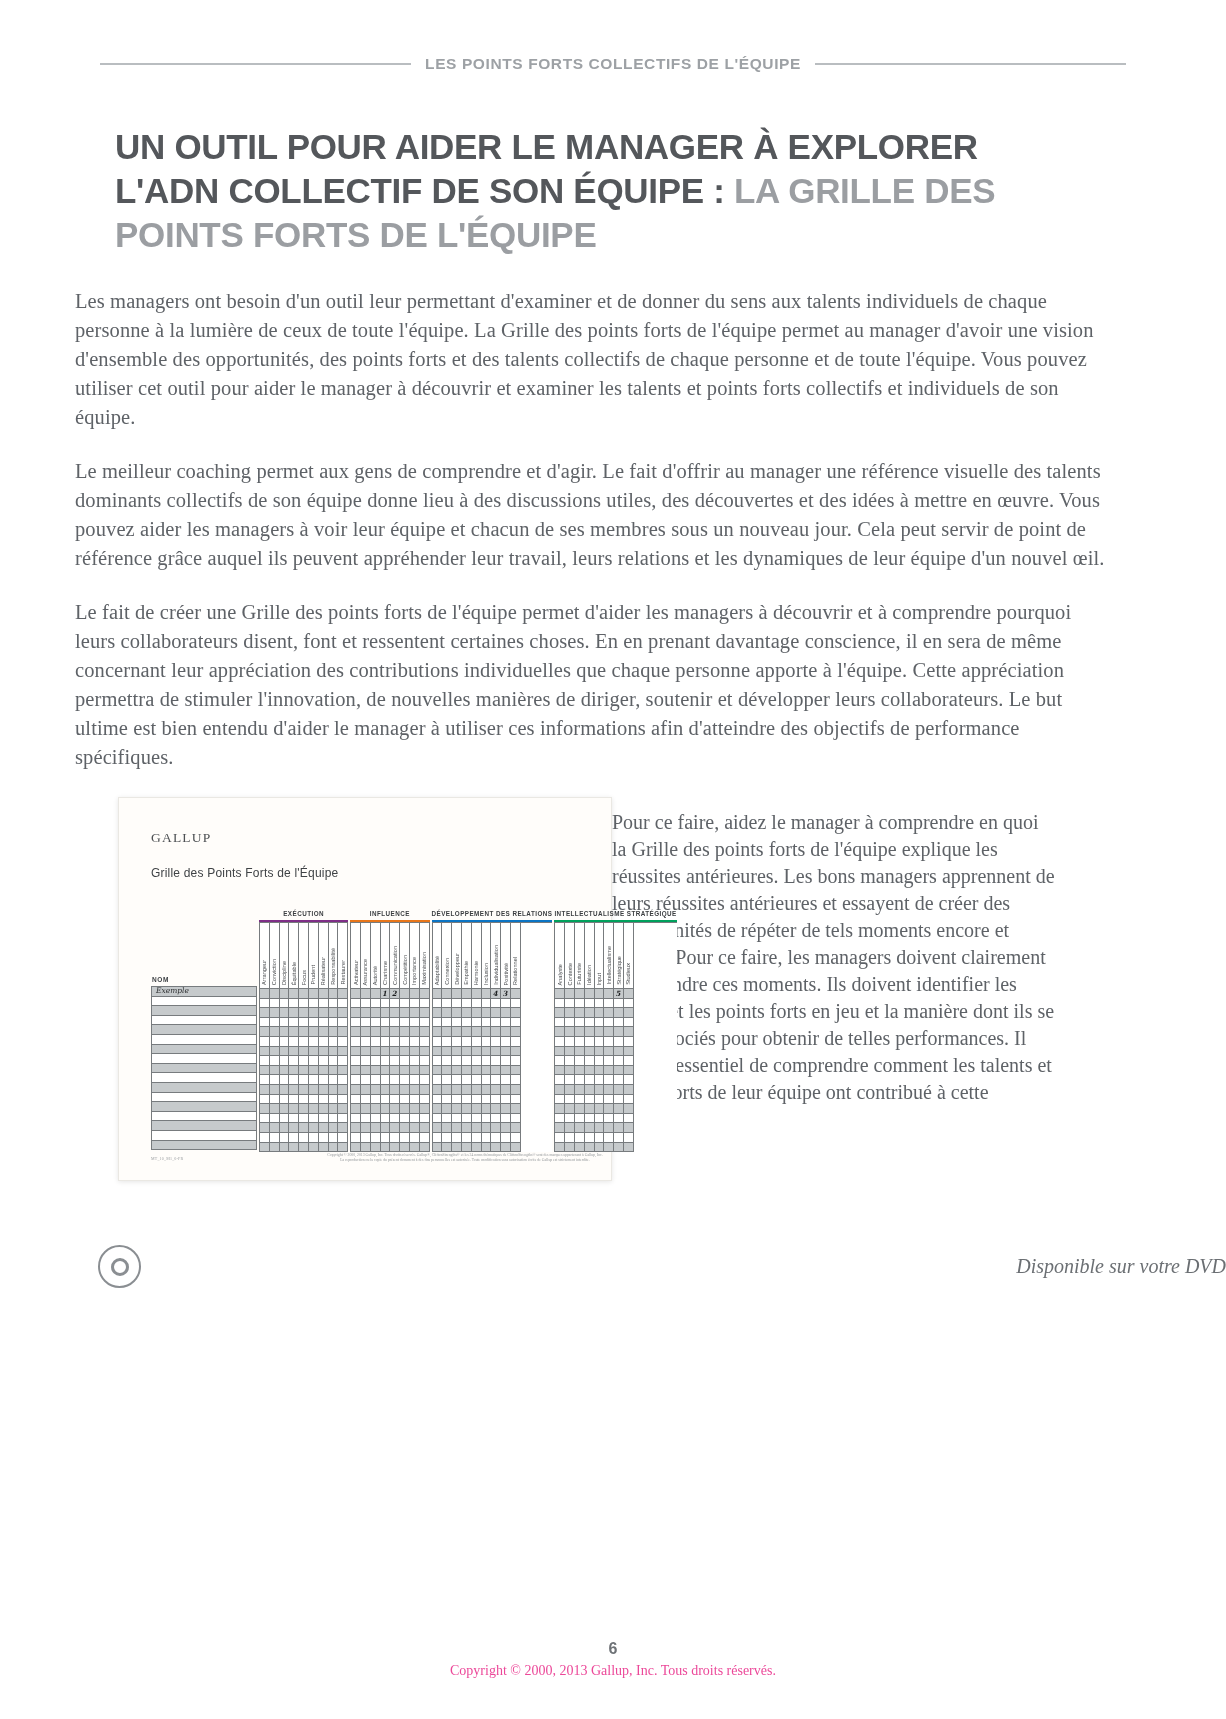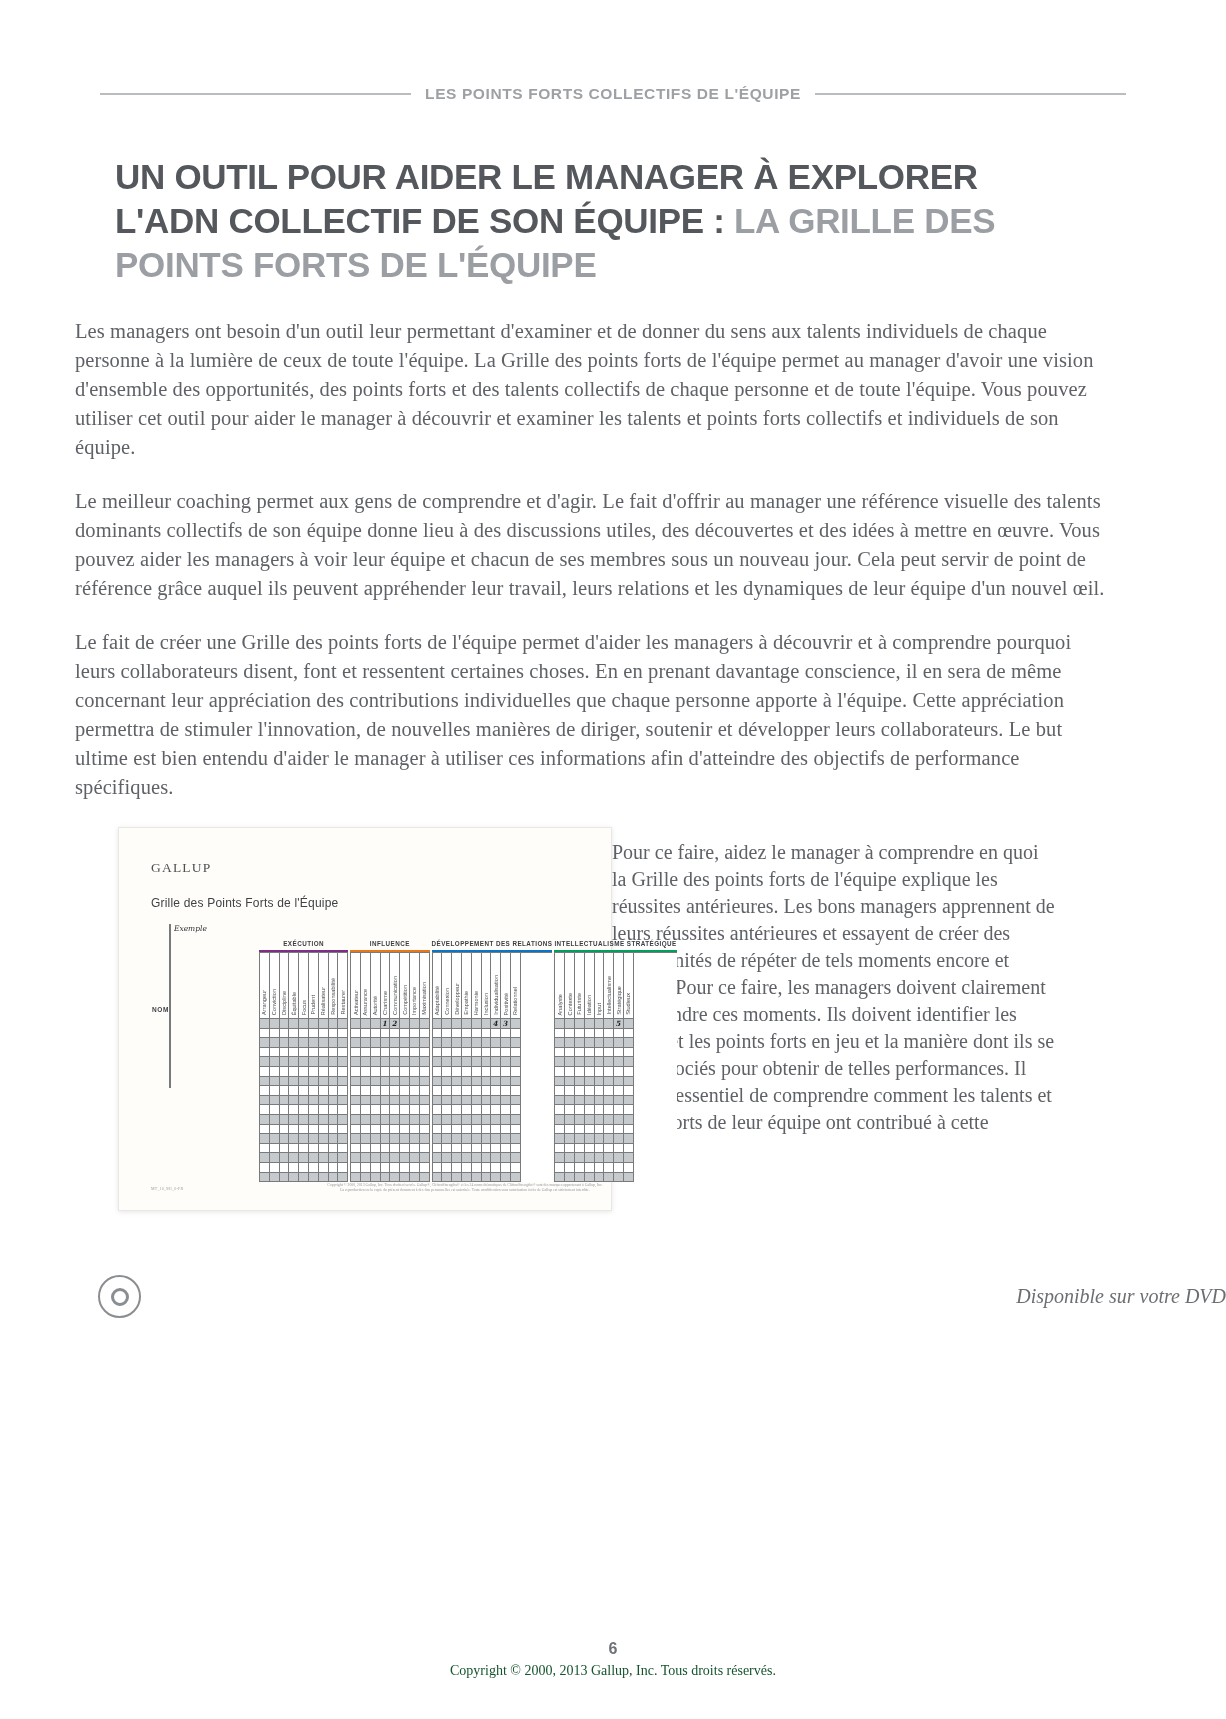"LES POINTS FORTS COLLECTIFS DE" .tophead { padding-top: 85px -> 55px }
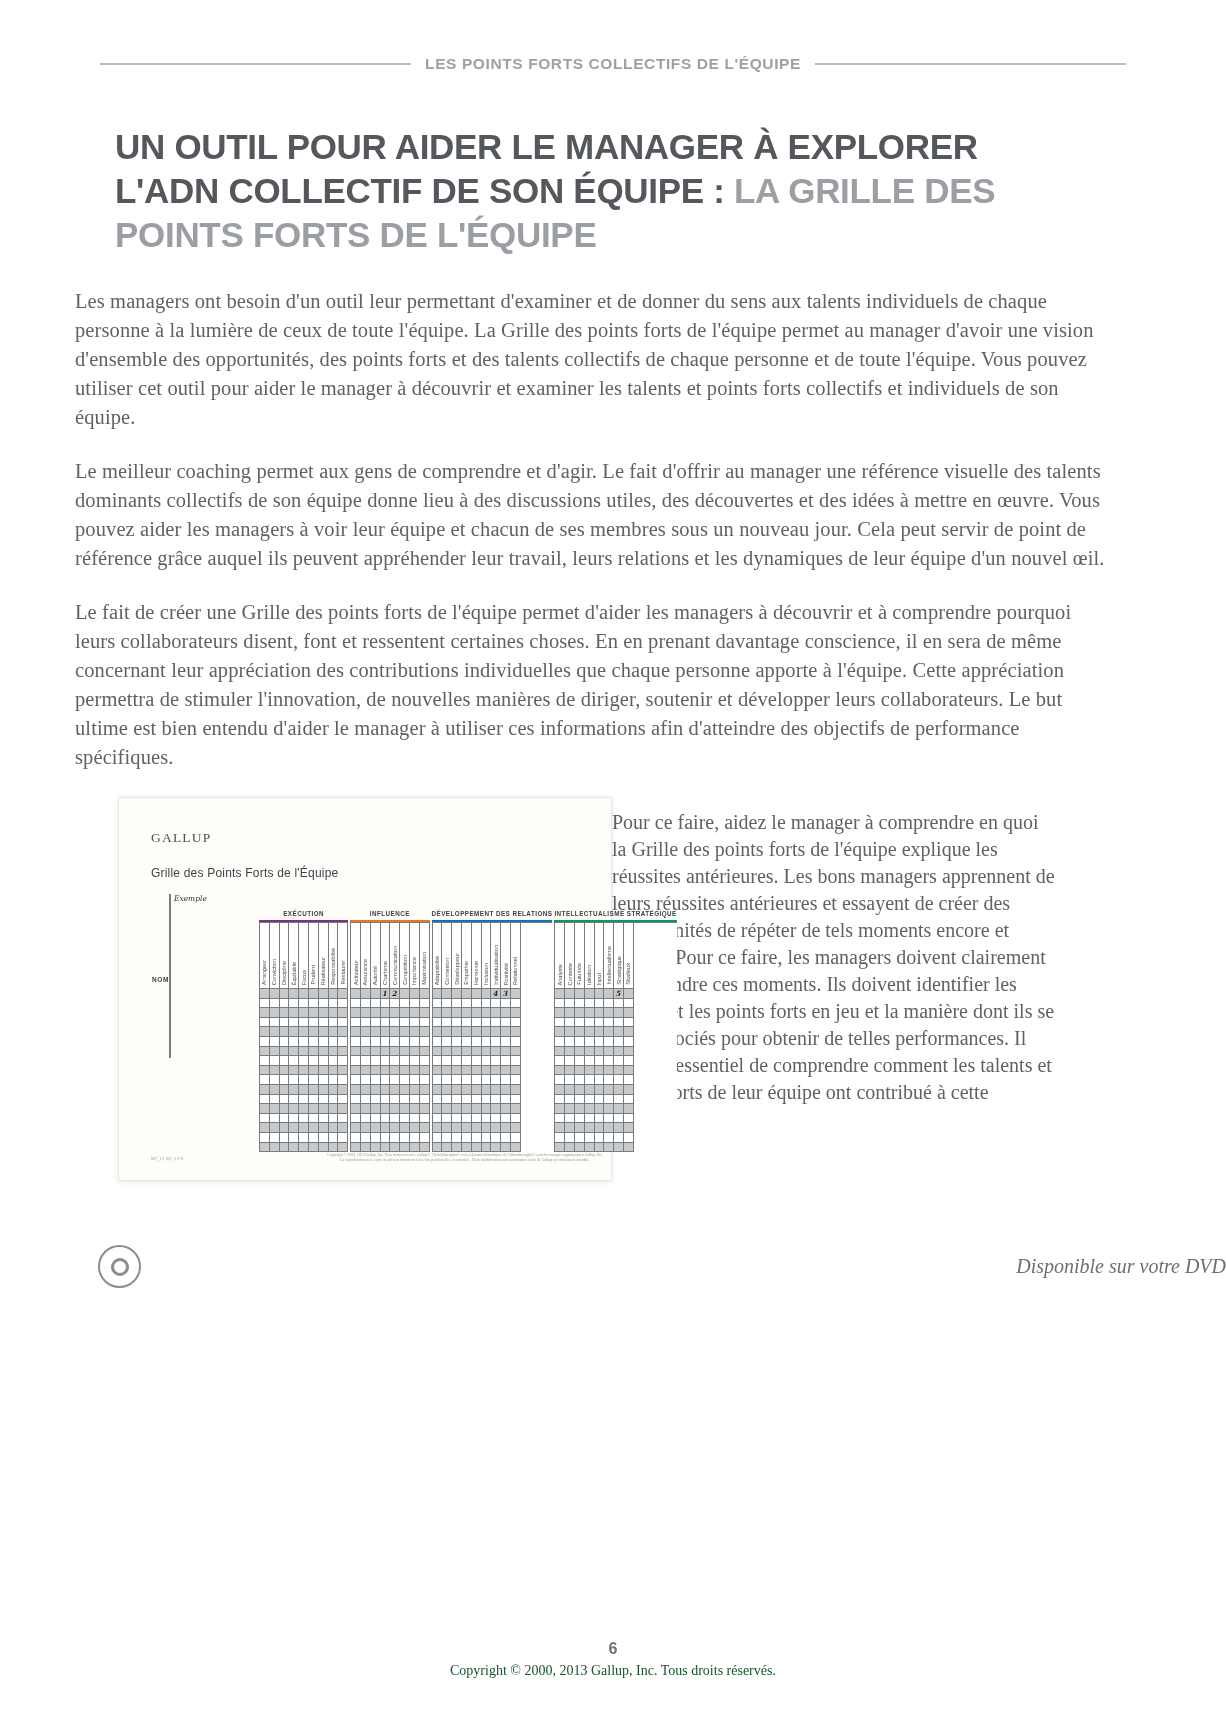"Exemple" .name-col { flex-direction: none -> column }
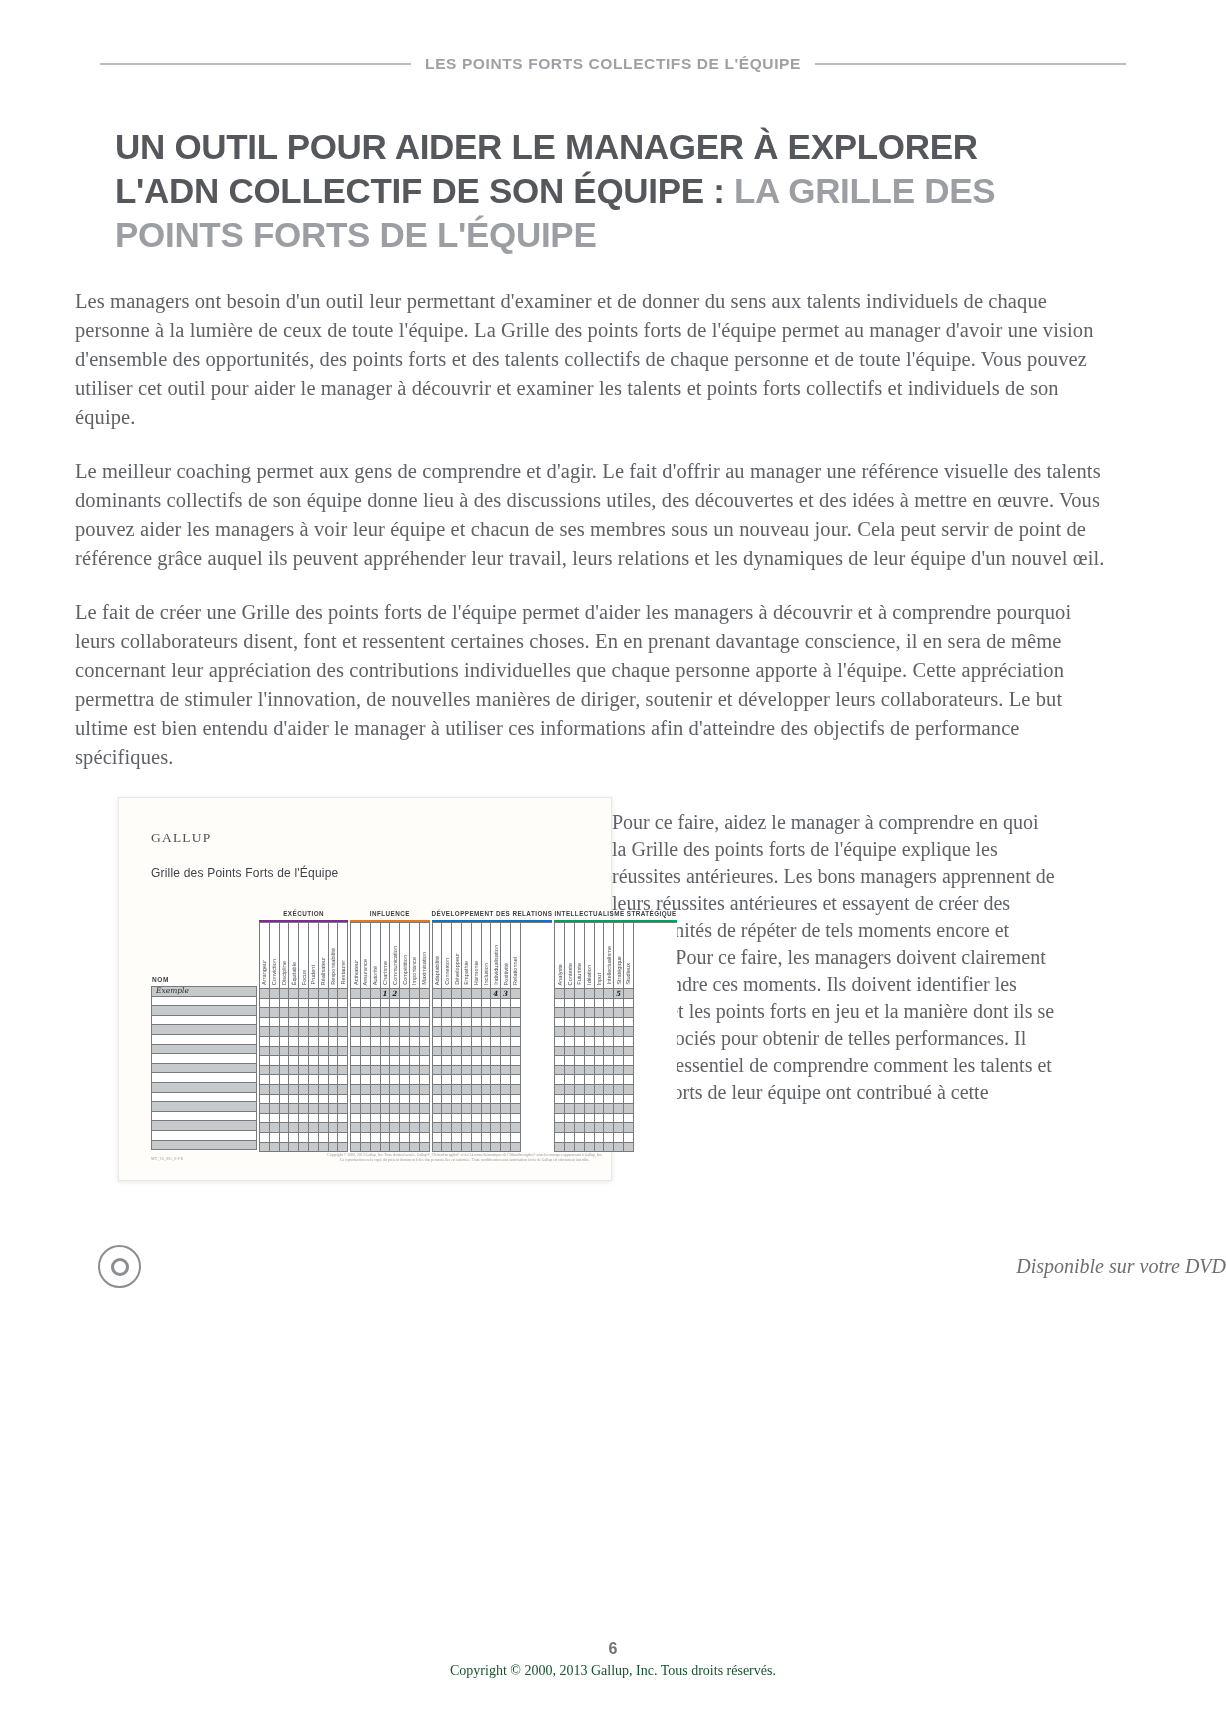"Copyright © 2000, 2013 Gallup, Inc. Tous droits réservés." .copyline { color: #14532d -> #ec4899 }
